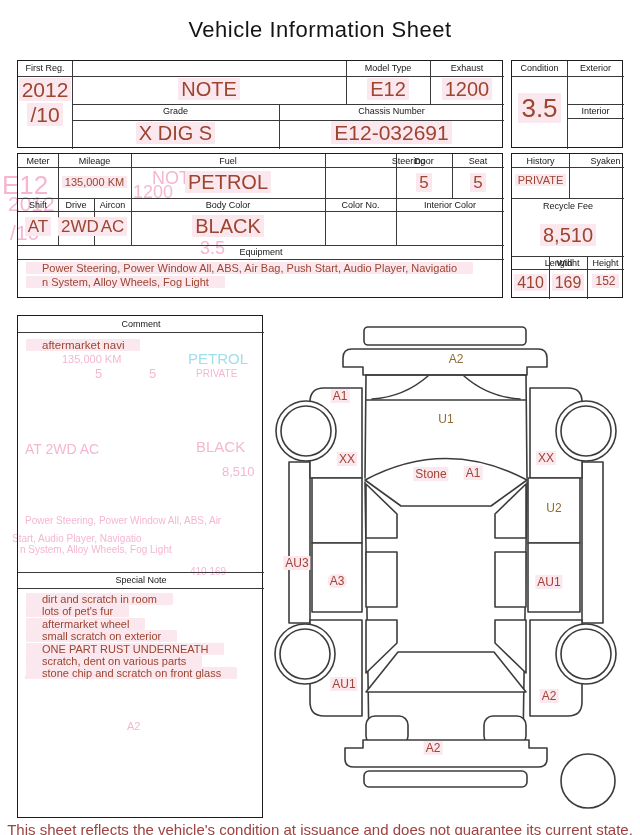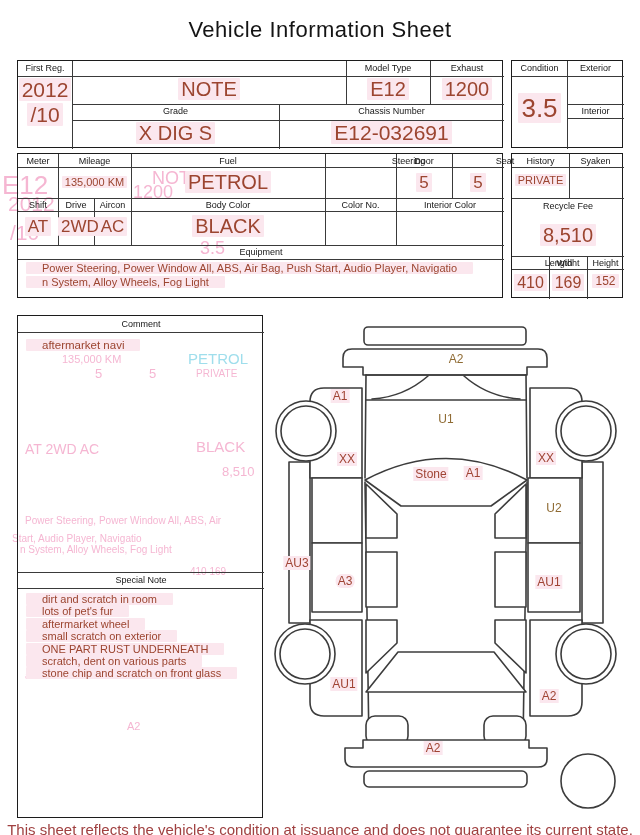"Seat" div.hdr { padding-left: 27px -> none }
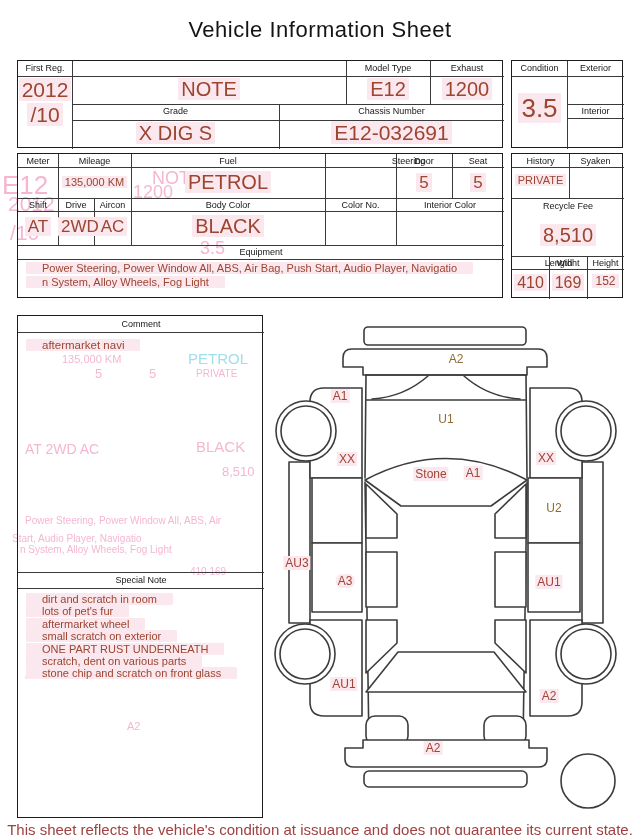"Syaken" div.hdr { left: 56px -> 66px }
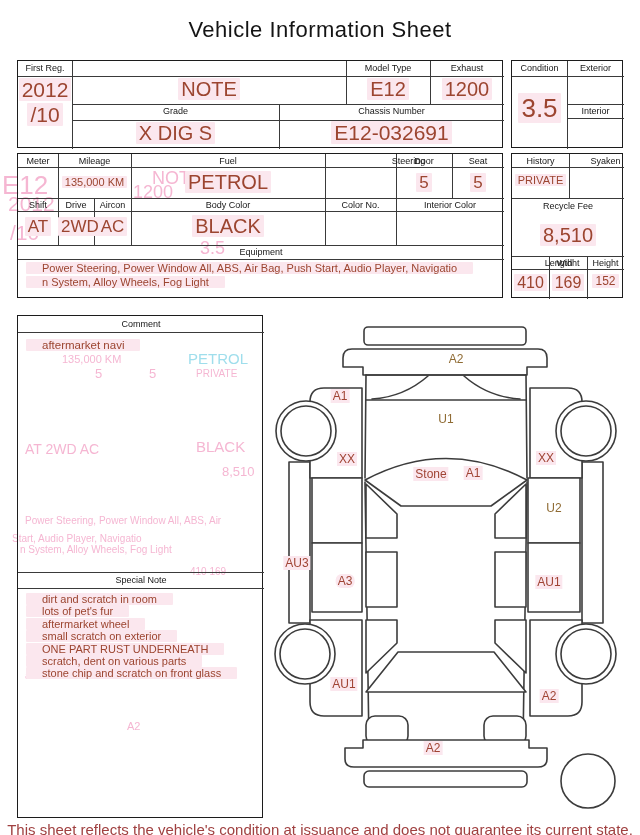"A3" span.dlabel { left: 345px -> 337px }
